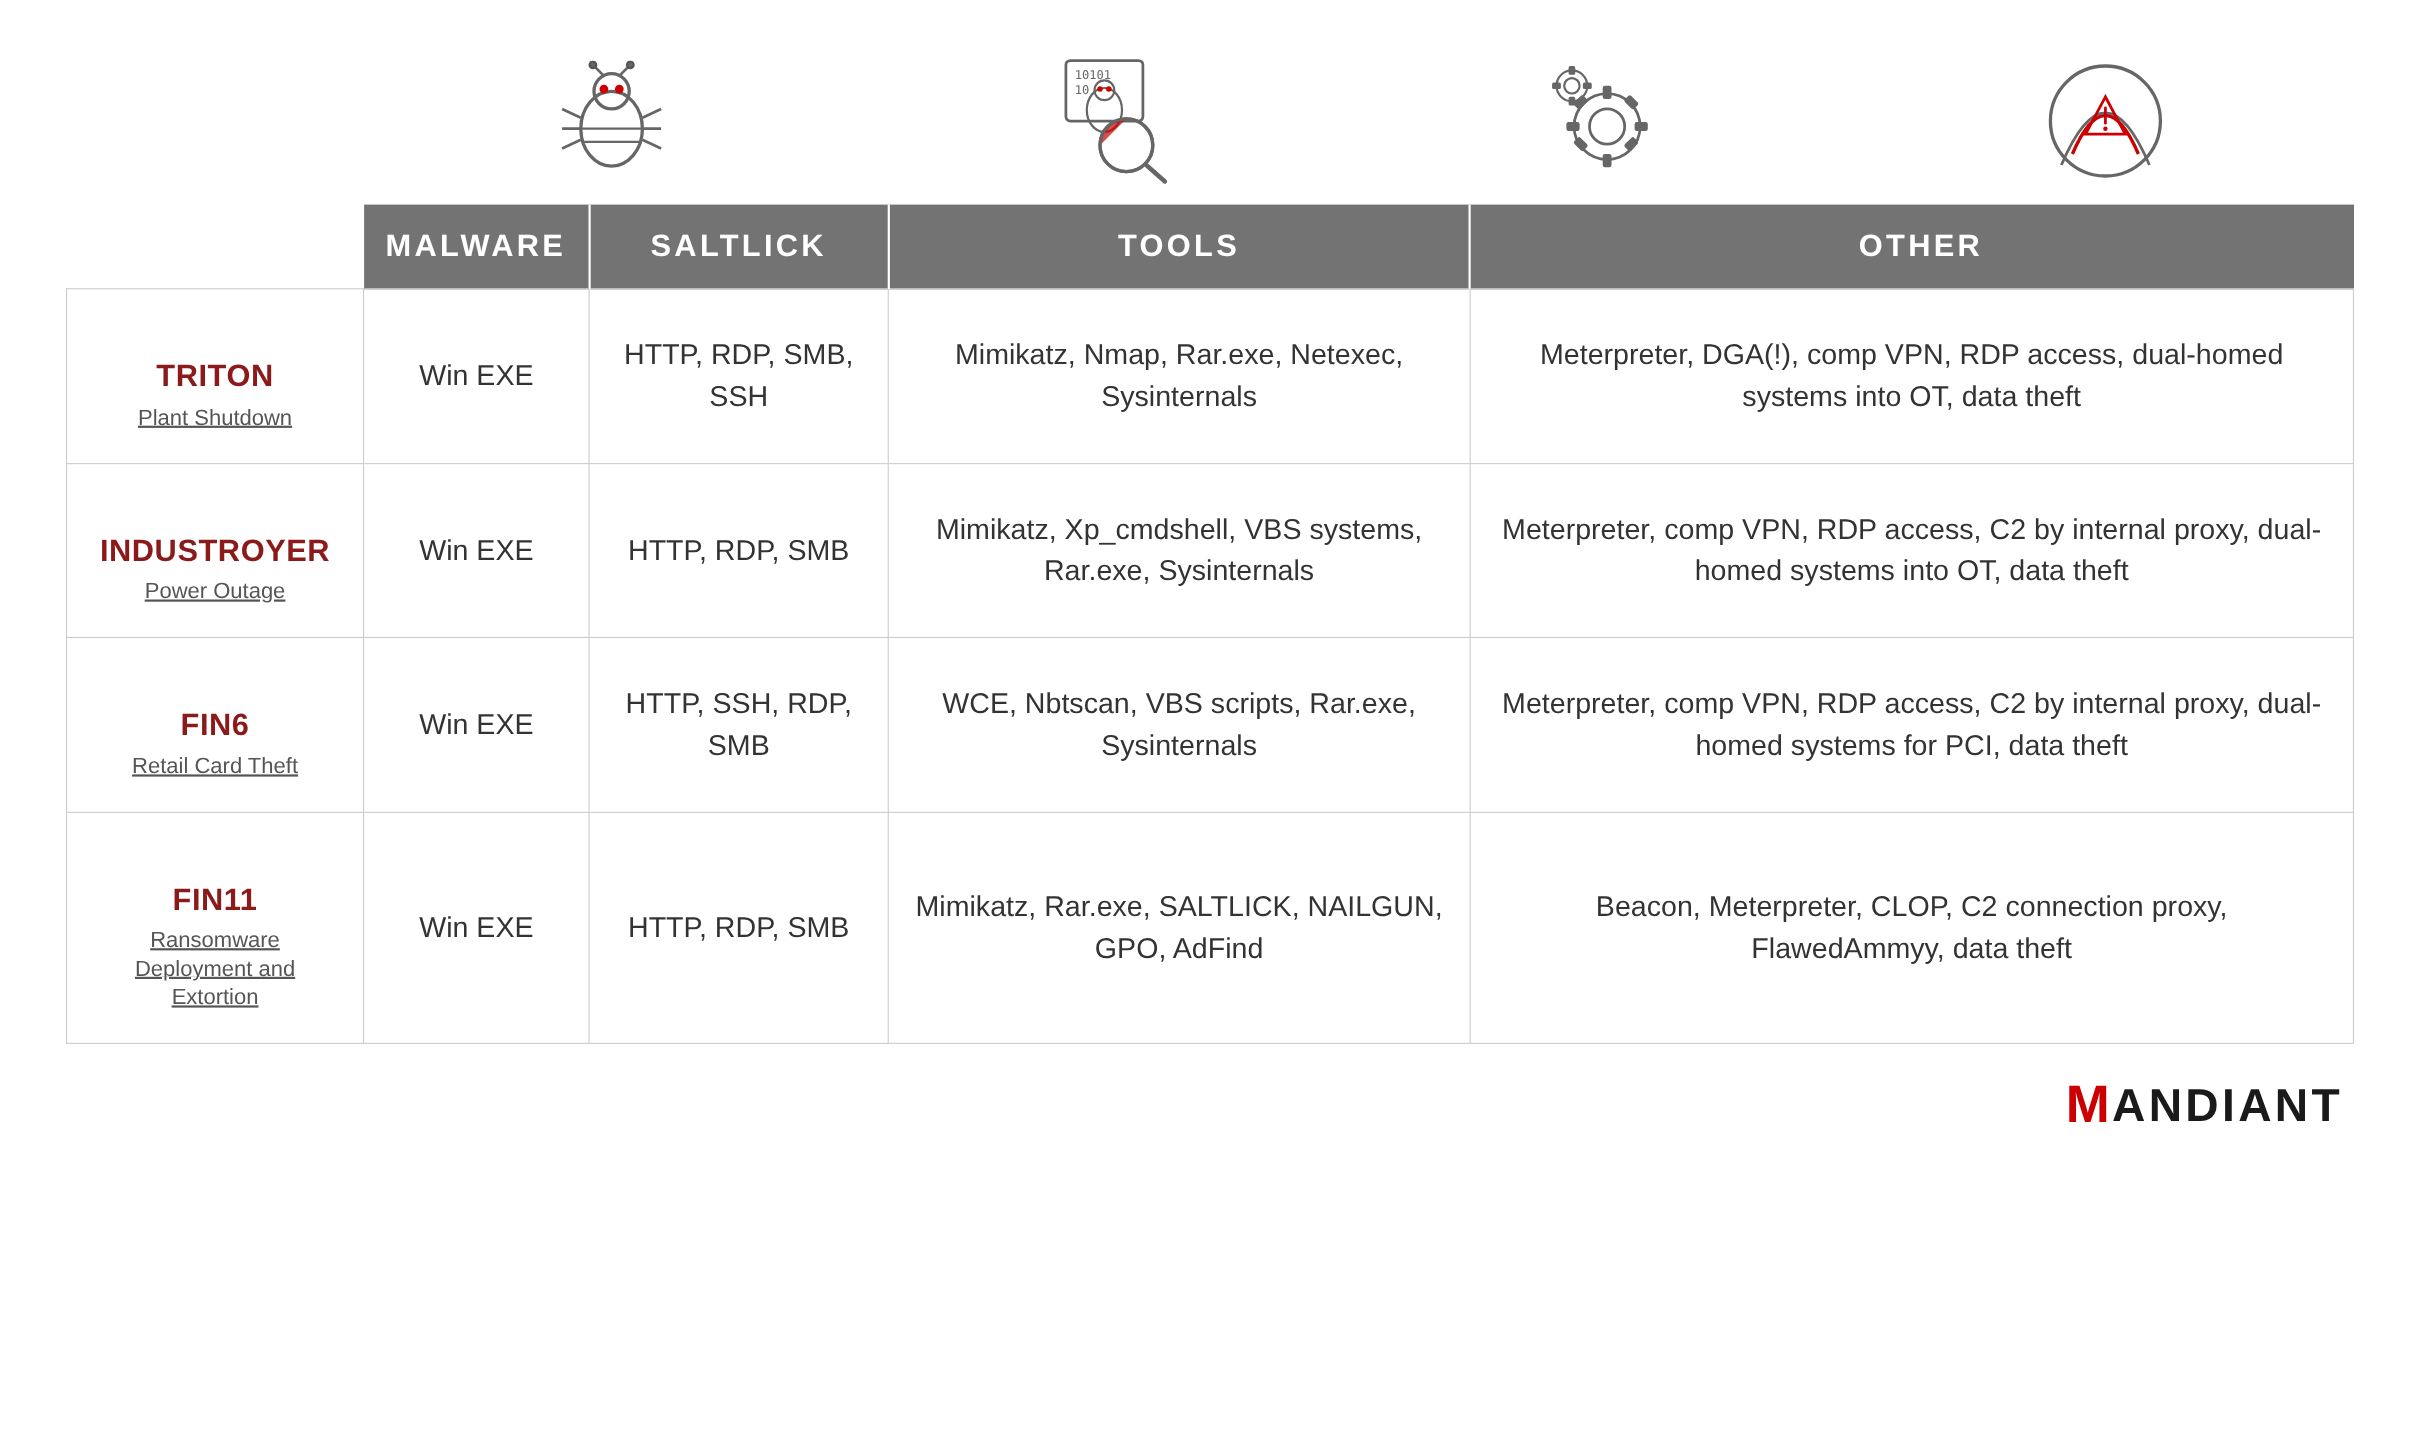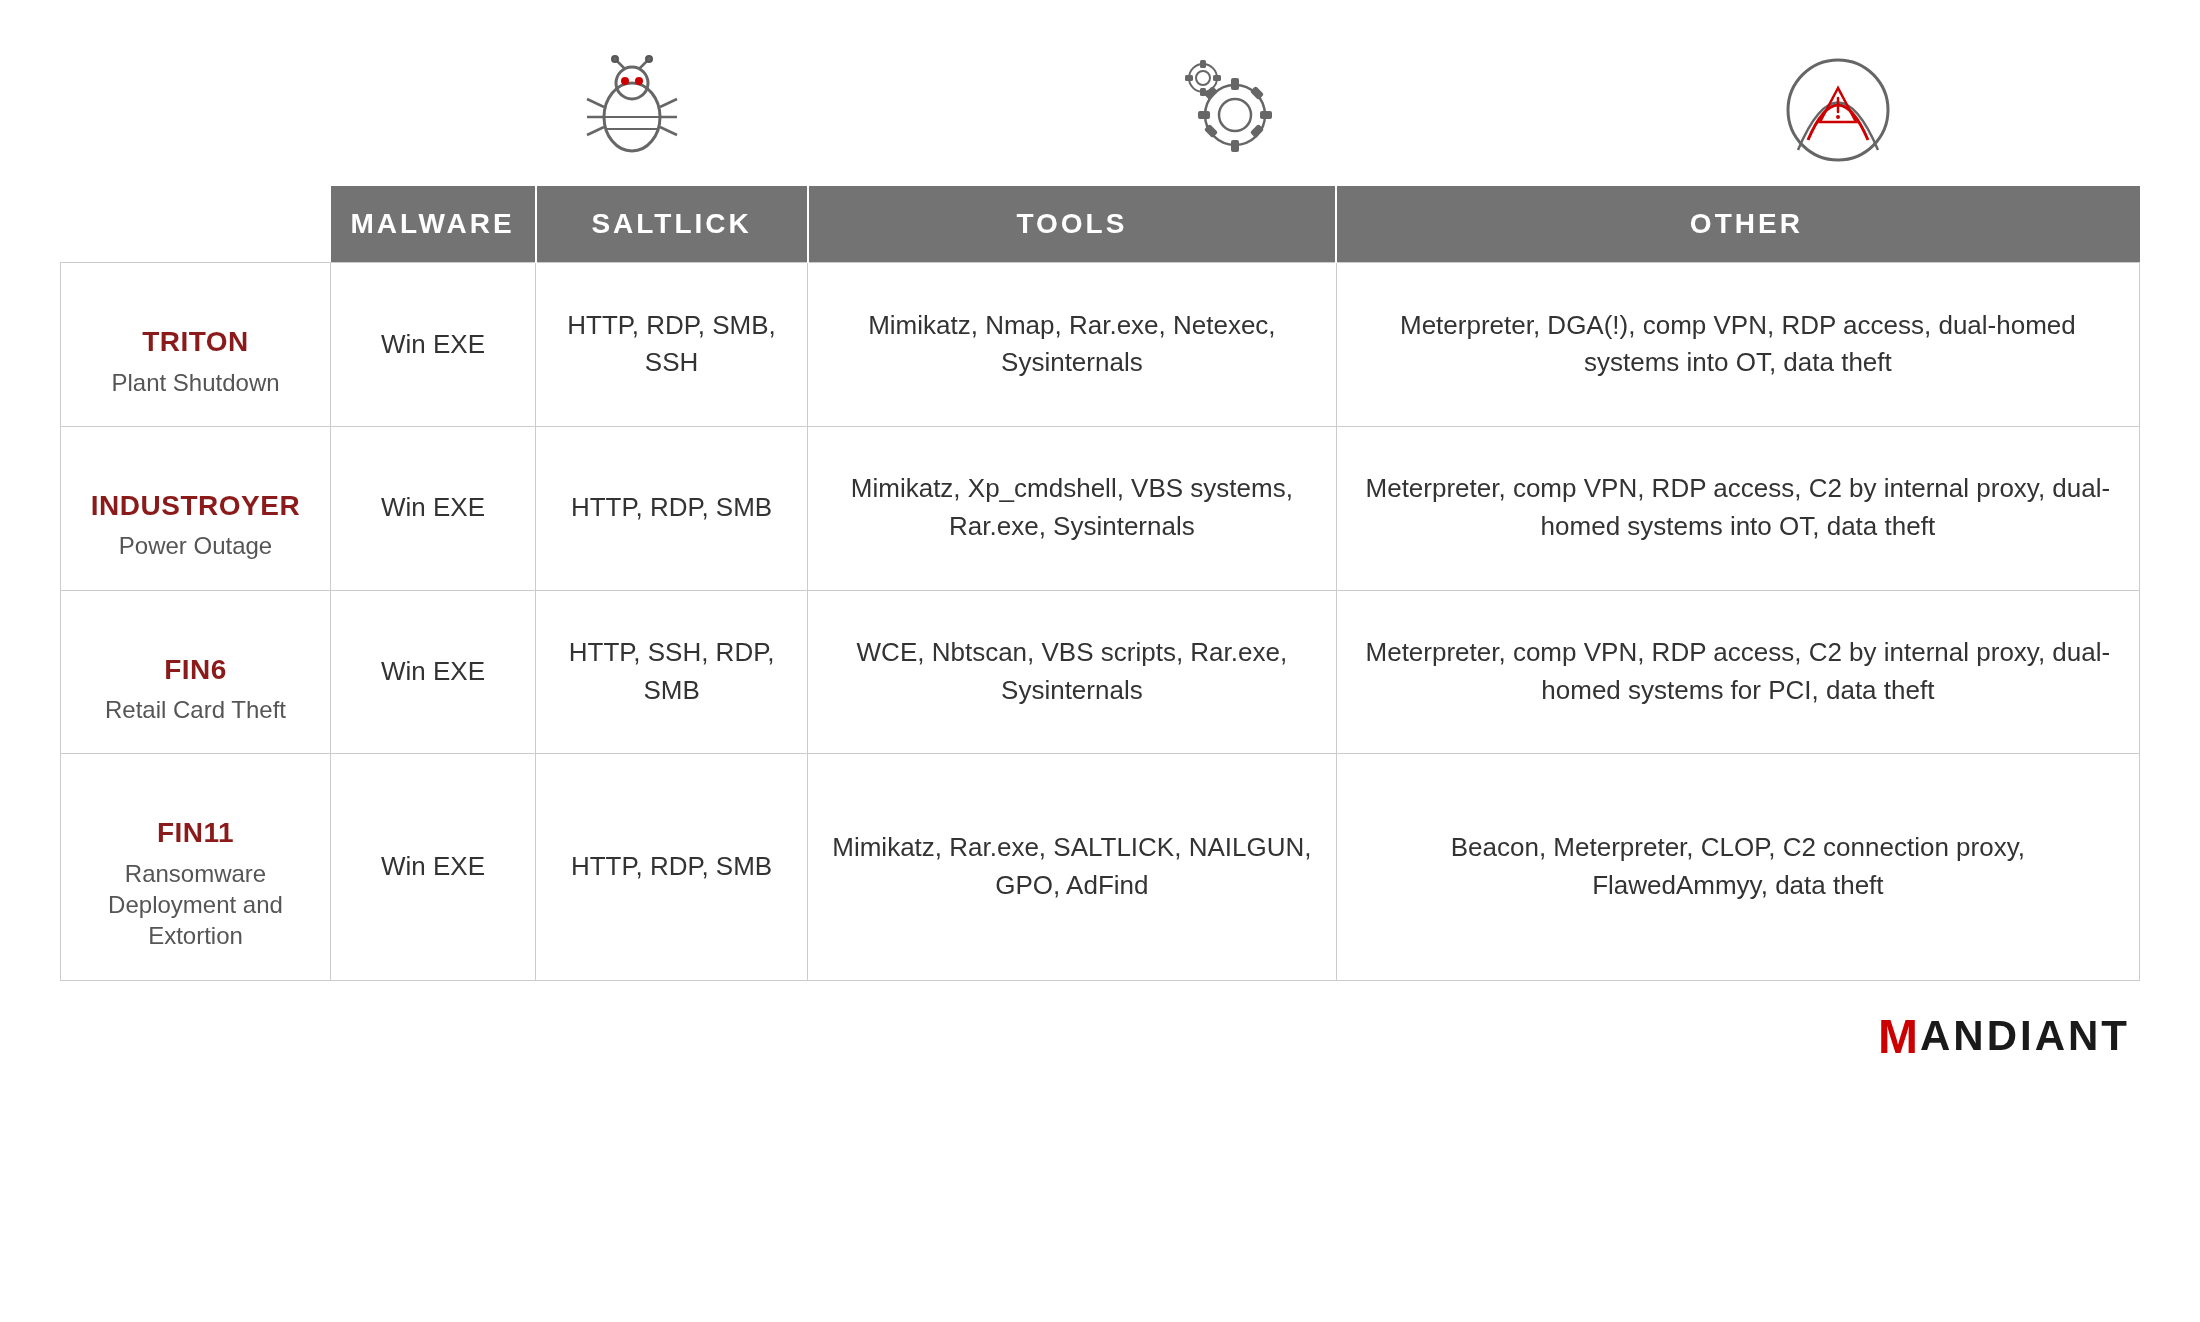"10101" div.icon-cell { html: none -> <div> <svg> <rect></rect> <text>10101</text> <text>10</text> <ellipse></ellipse> <circle></circle> <circle></circle> <circle></circle> <circle></circle> <line></line> <path></path> <circle></circle> </svg> </div> }
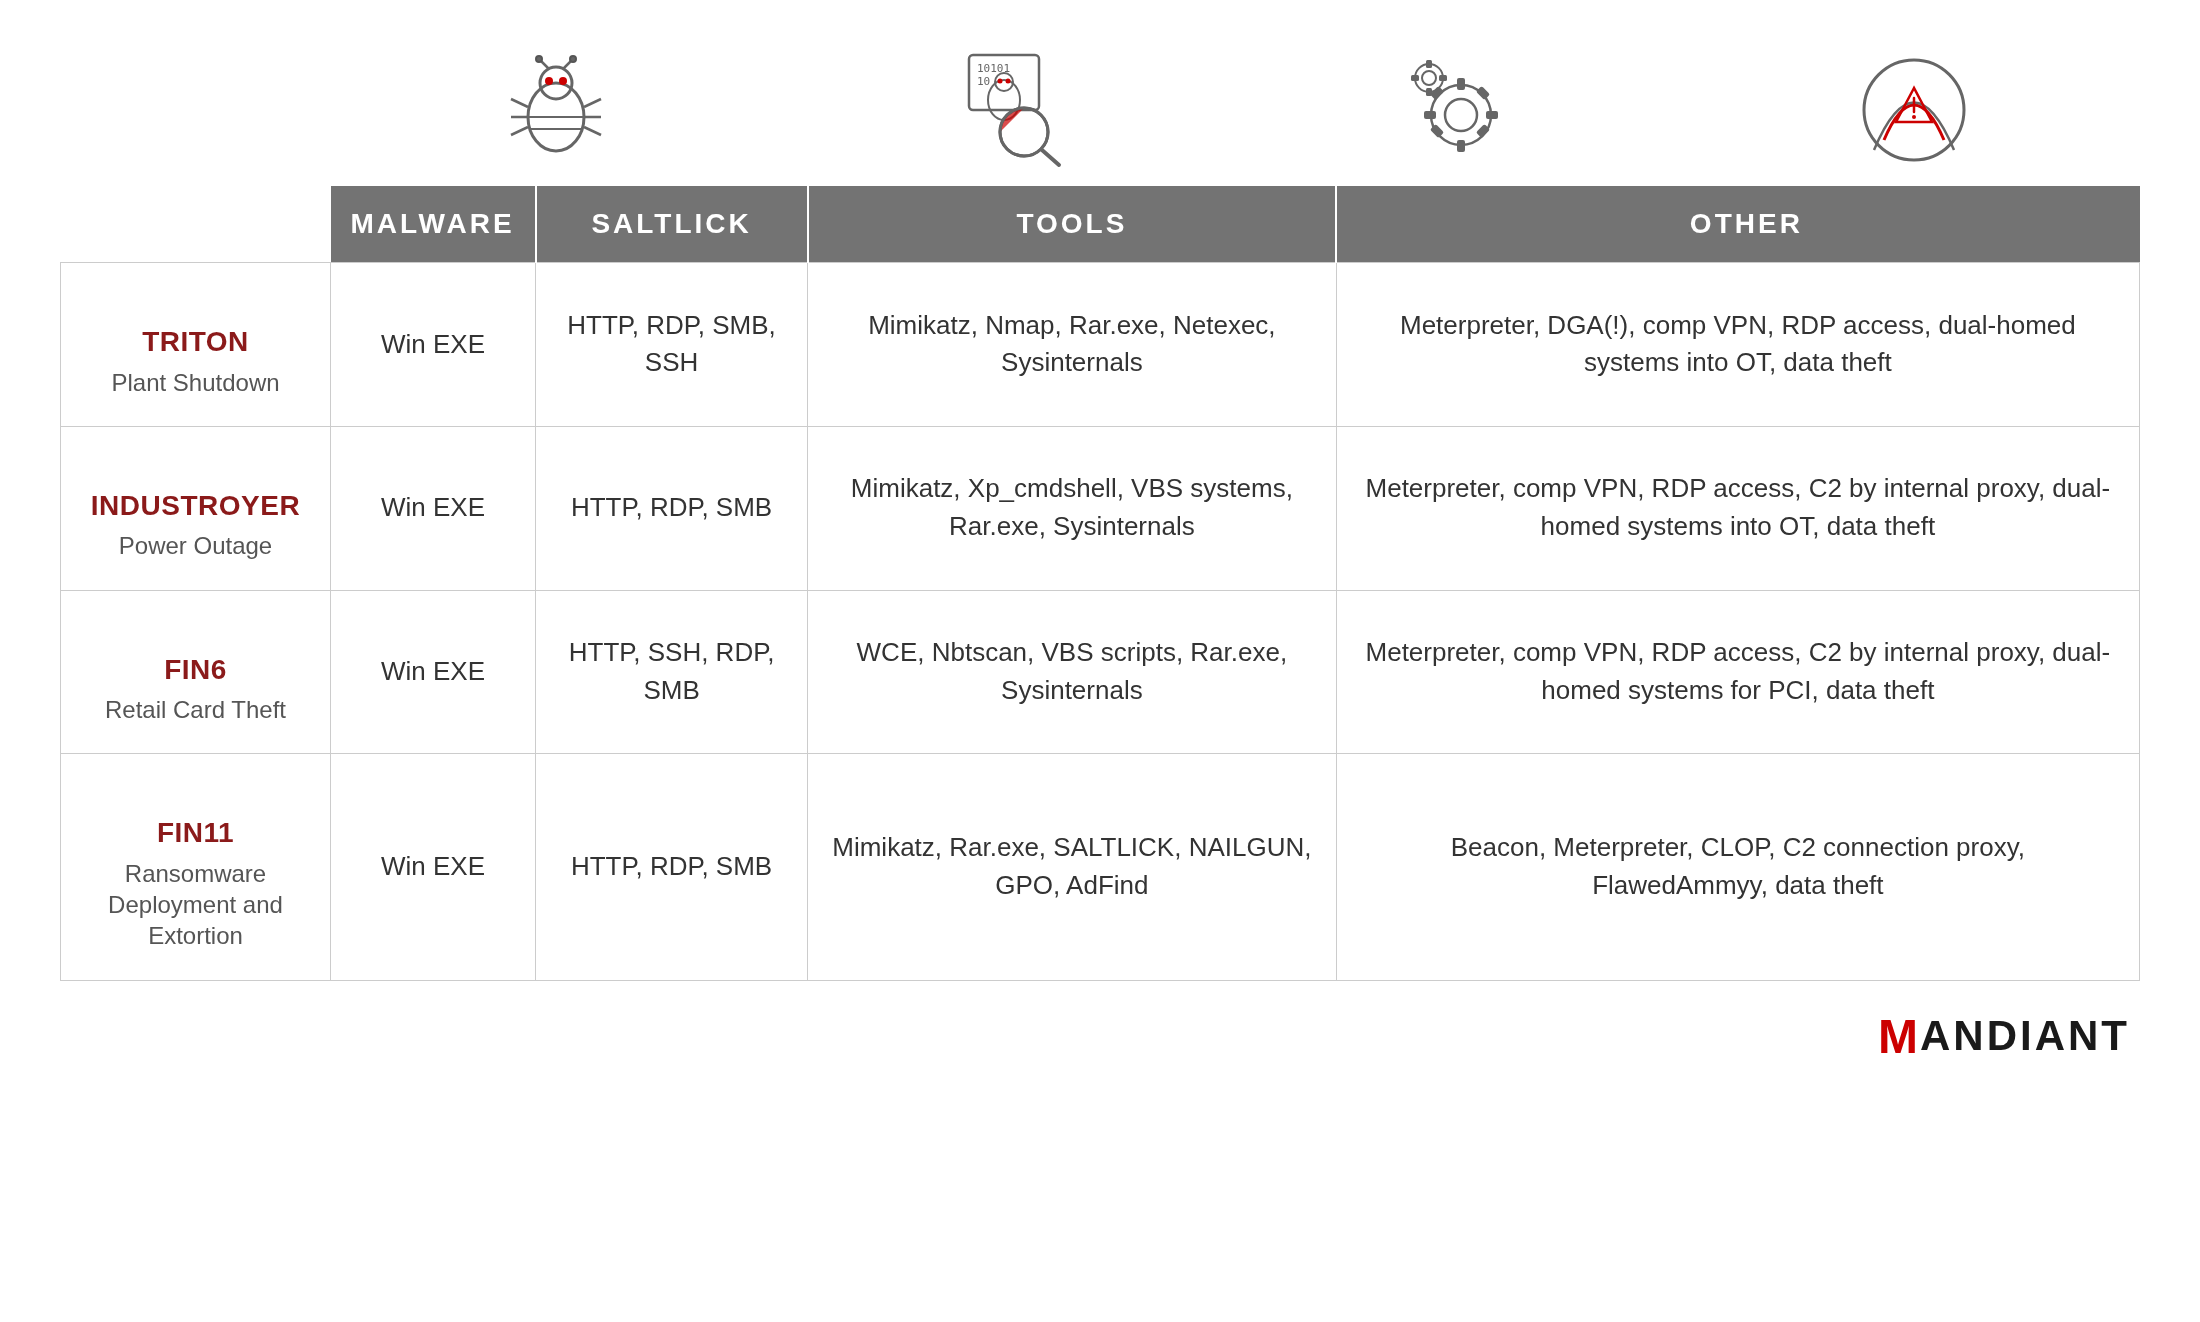"Plant Shutdown" .row-label-desc { font-size: 24px -> 20px; text-decoration: none -> underline }
